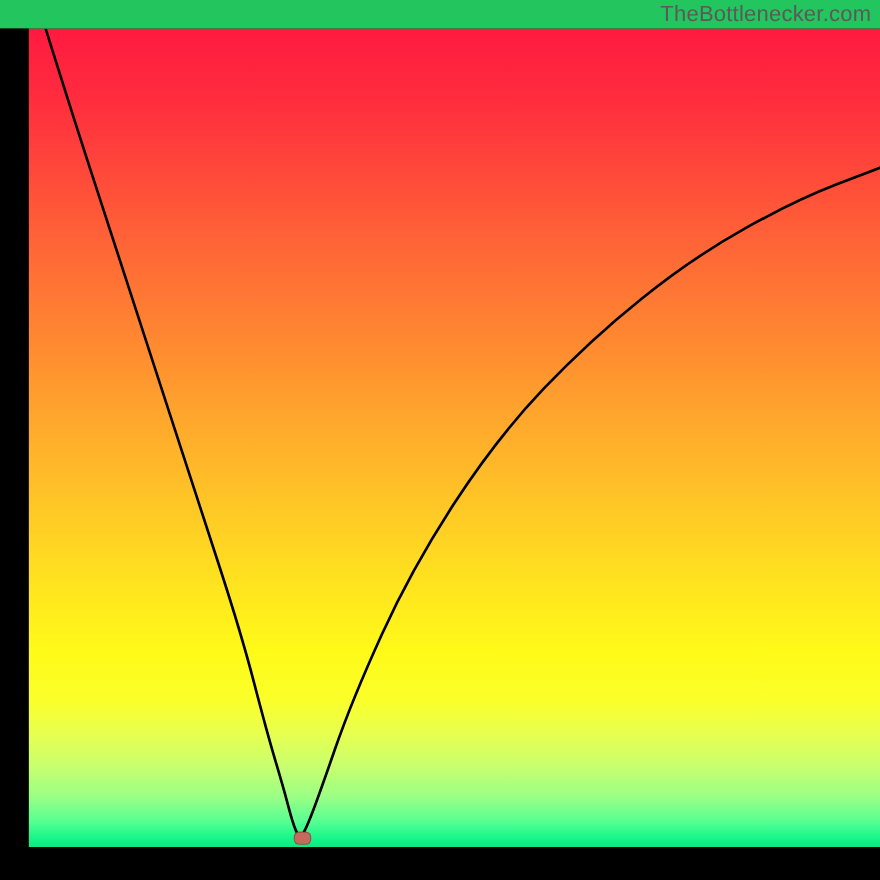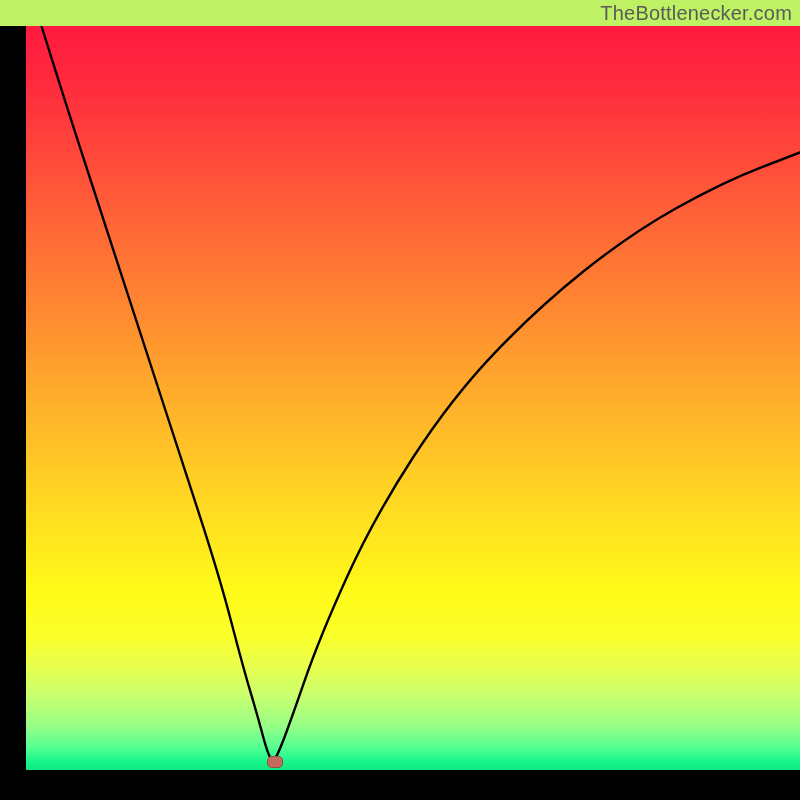"TheBottlenecker.com" .header { background: #bef264 -> #22c55e }
